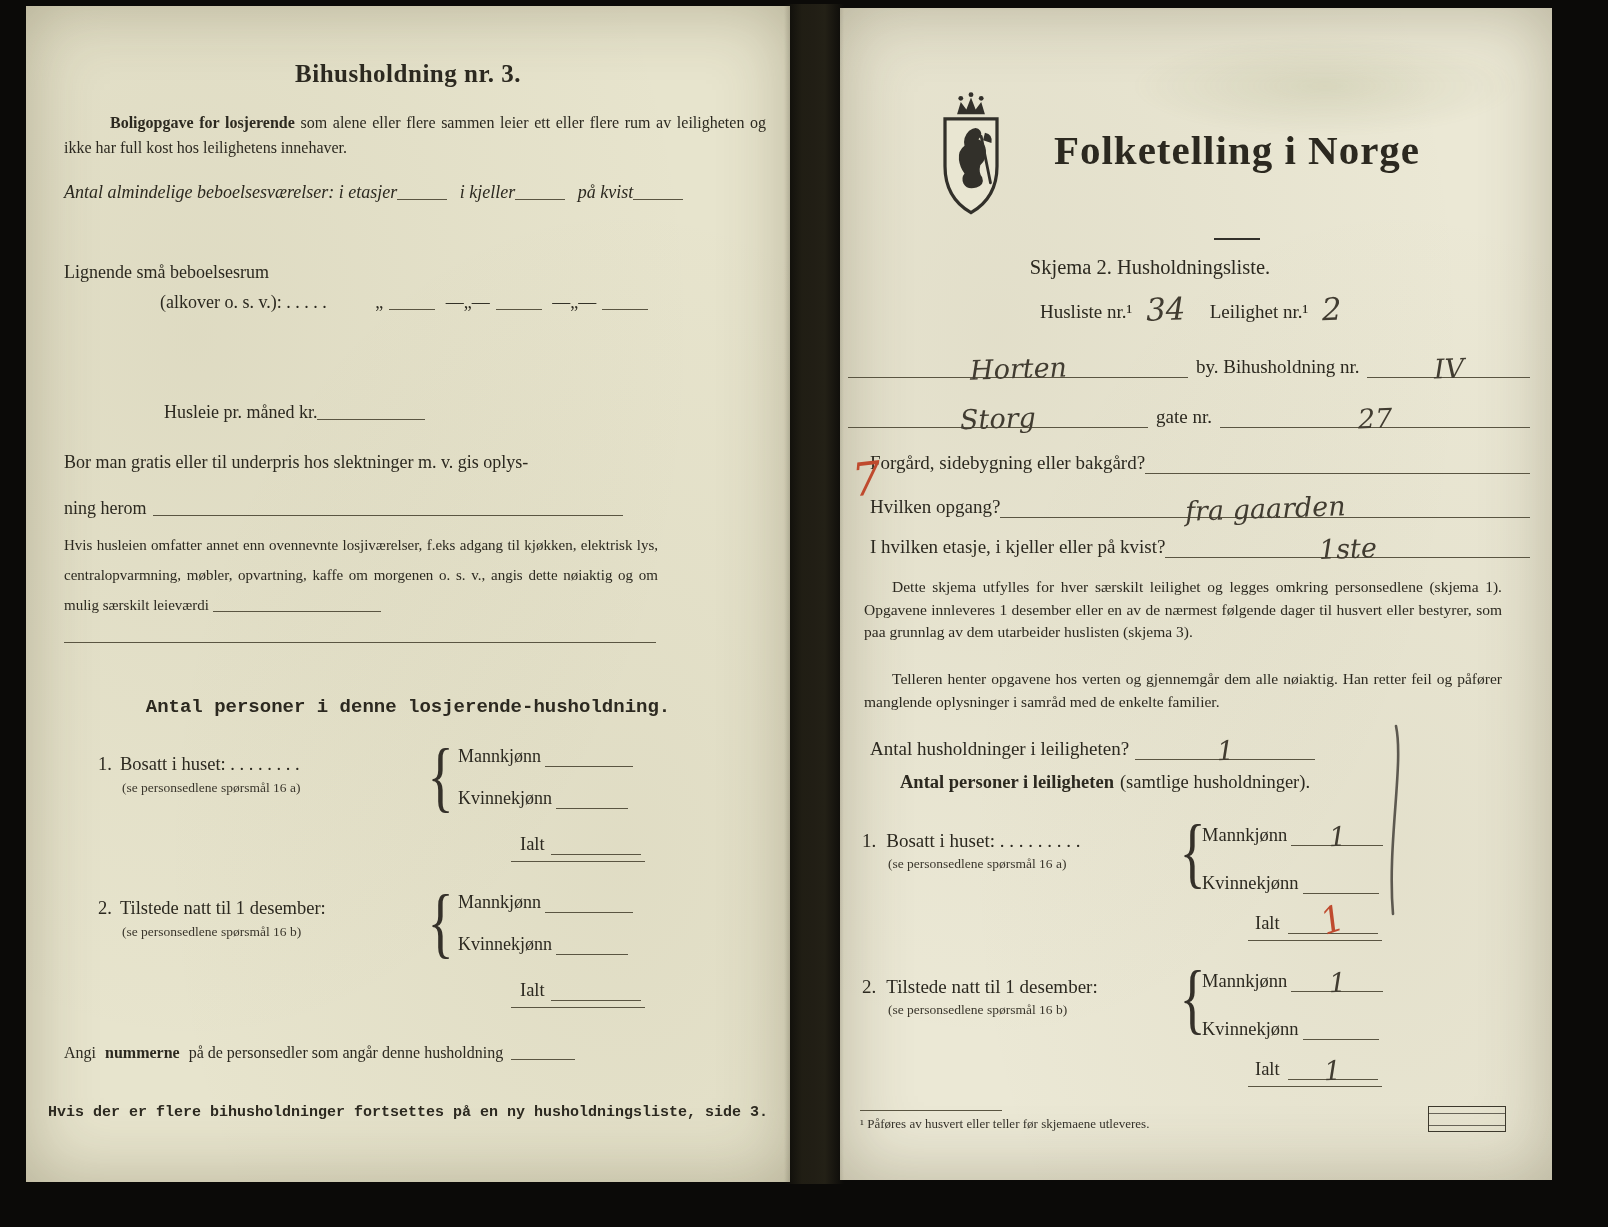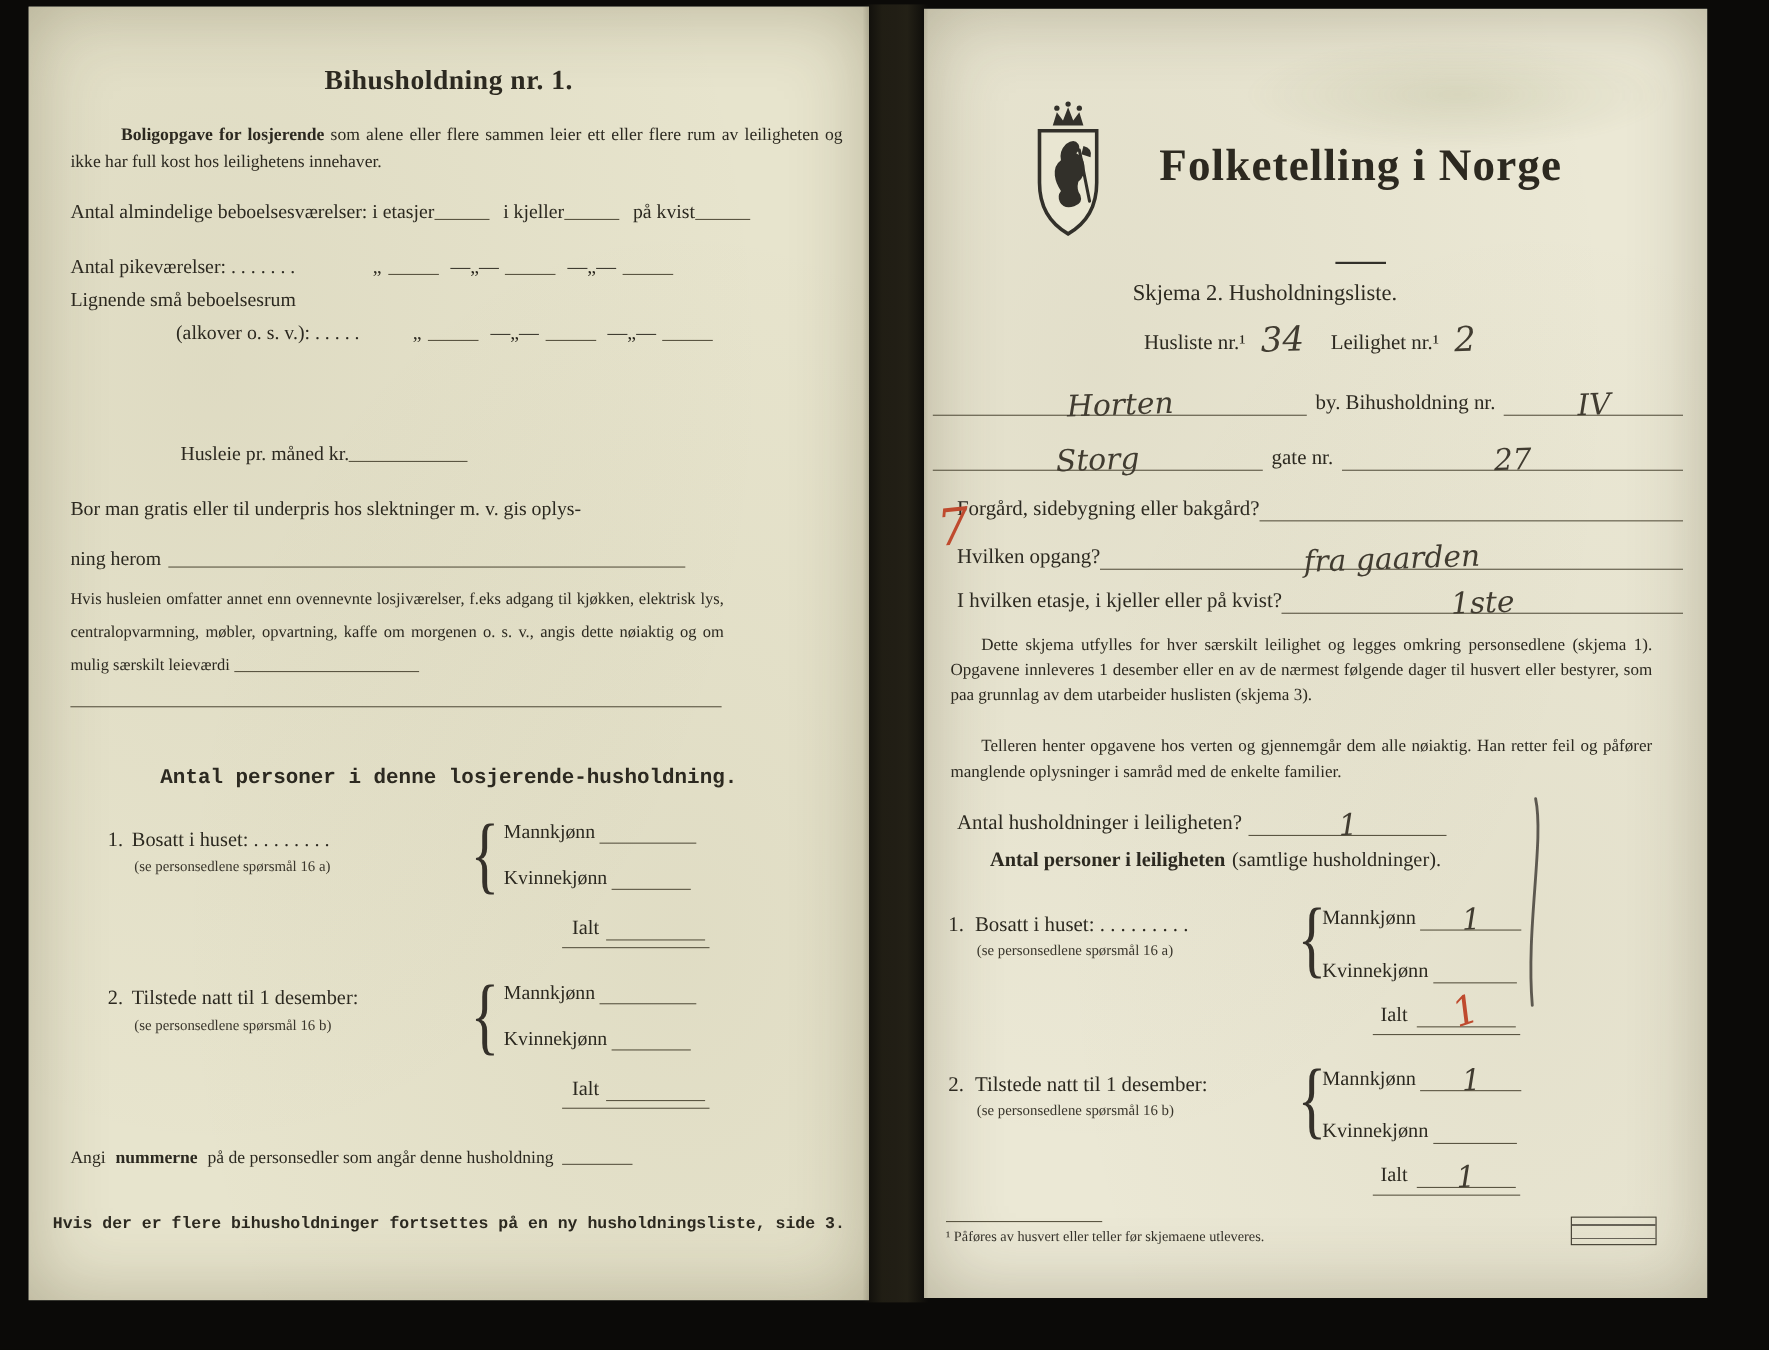"Bihusholdning nr. 1." h2.lp-title { text: 1 -> 3 }
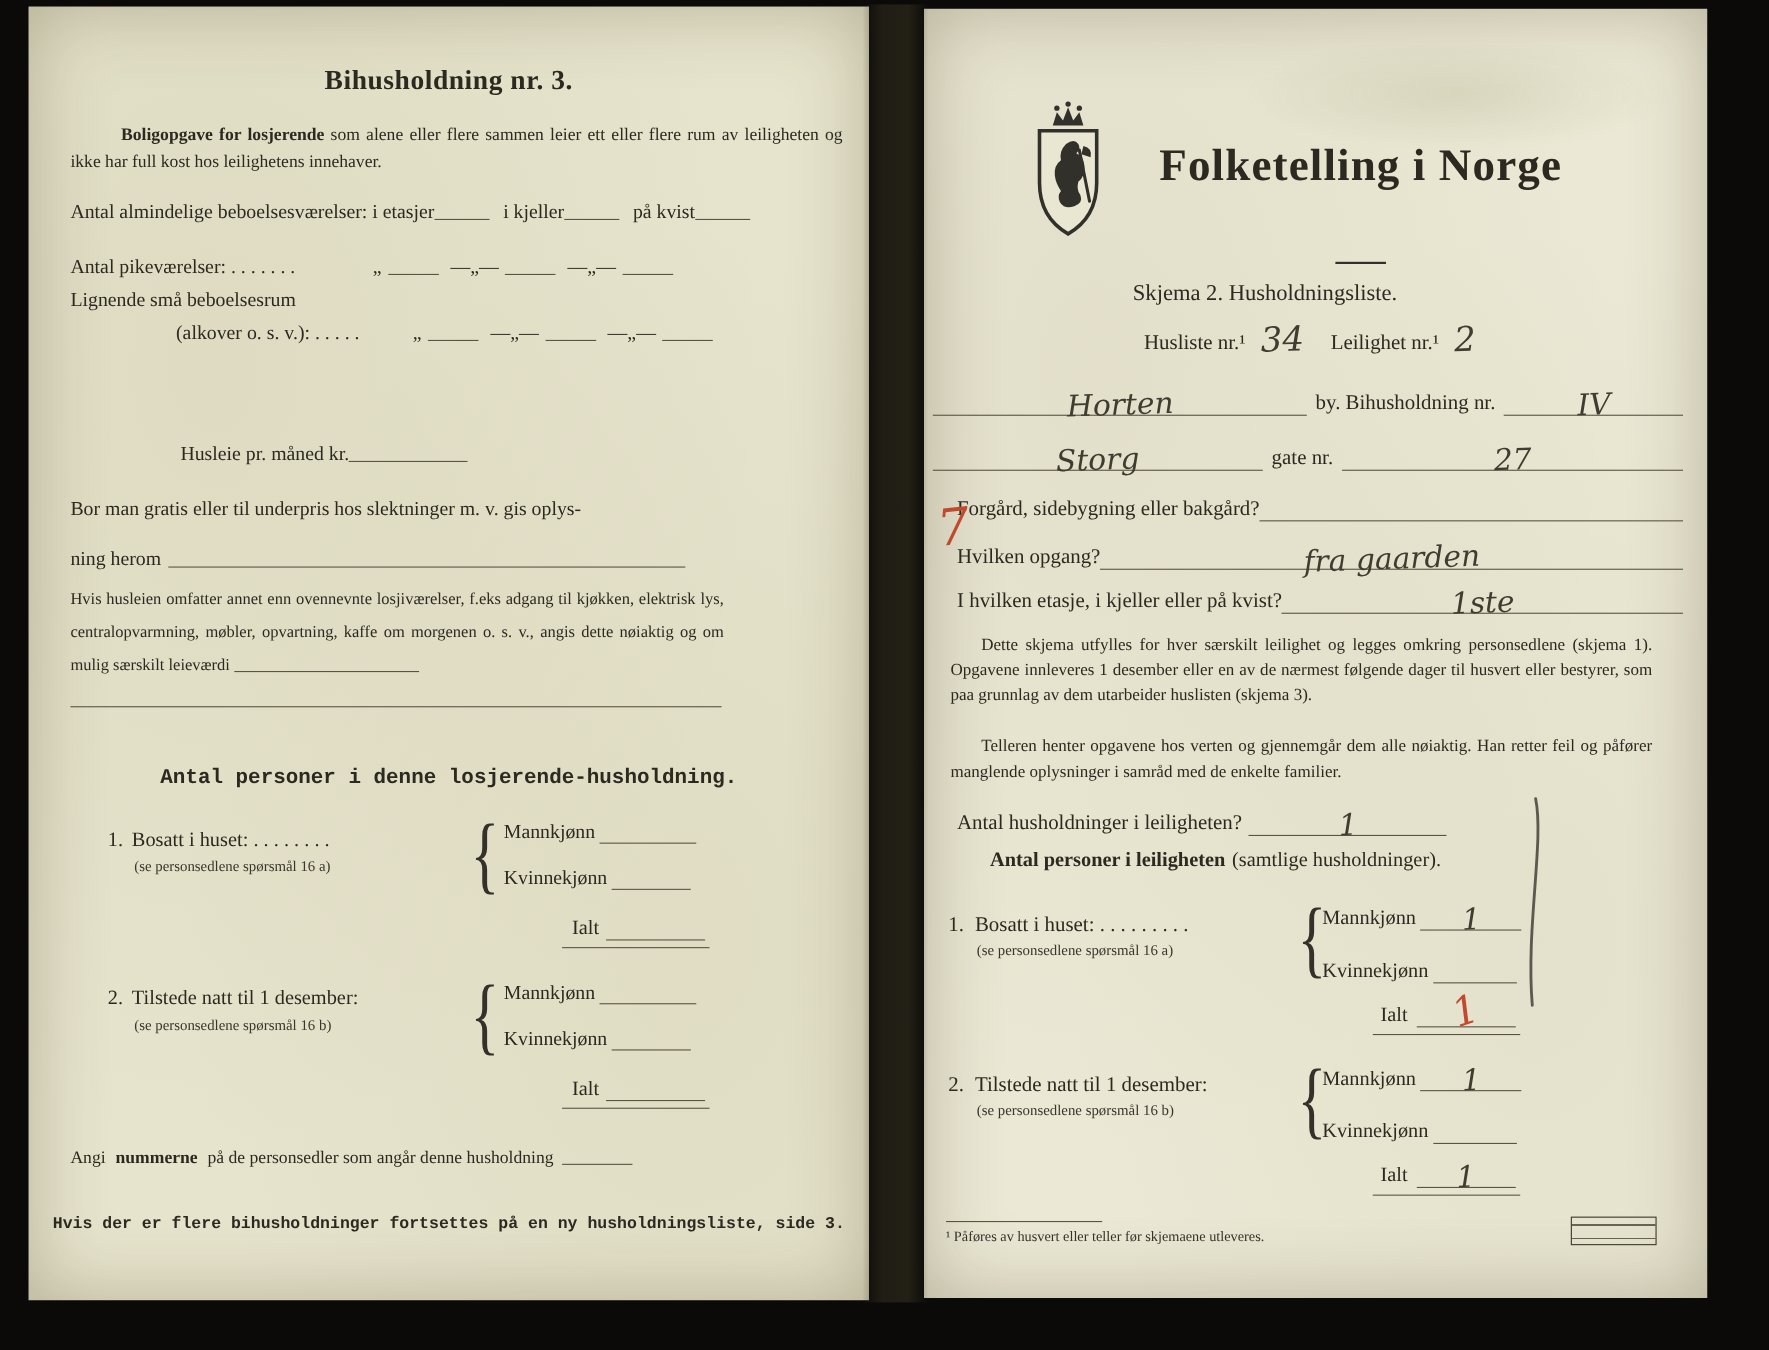"Antal almindelige beboelsesværelser: i" div.lrow { font-style: none -> italic }
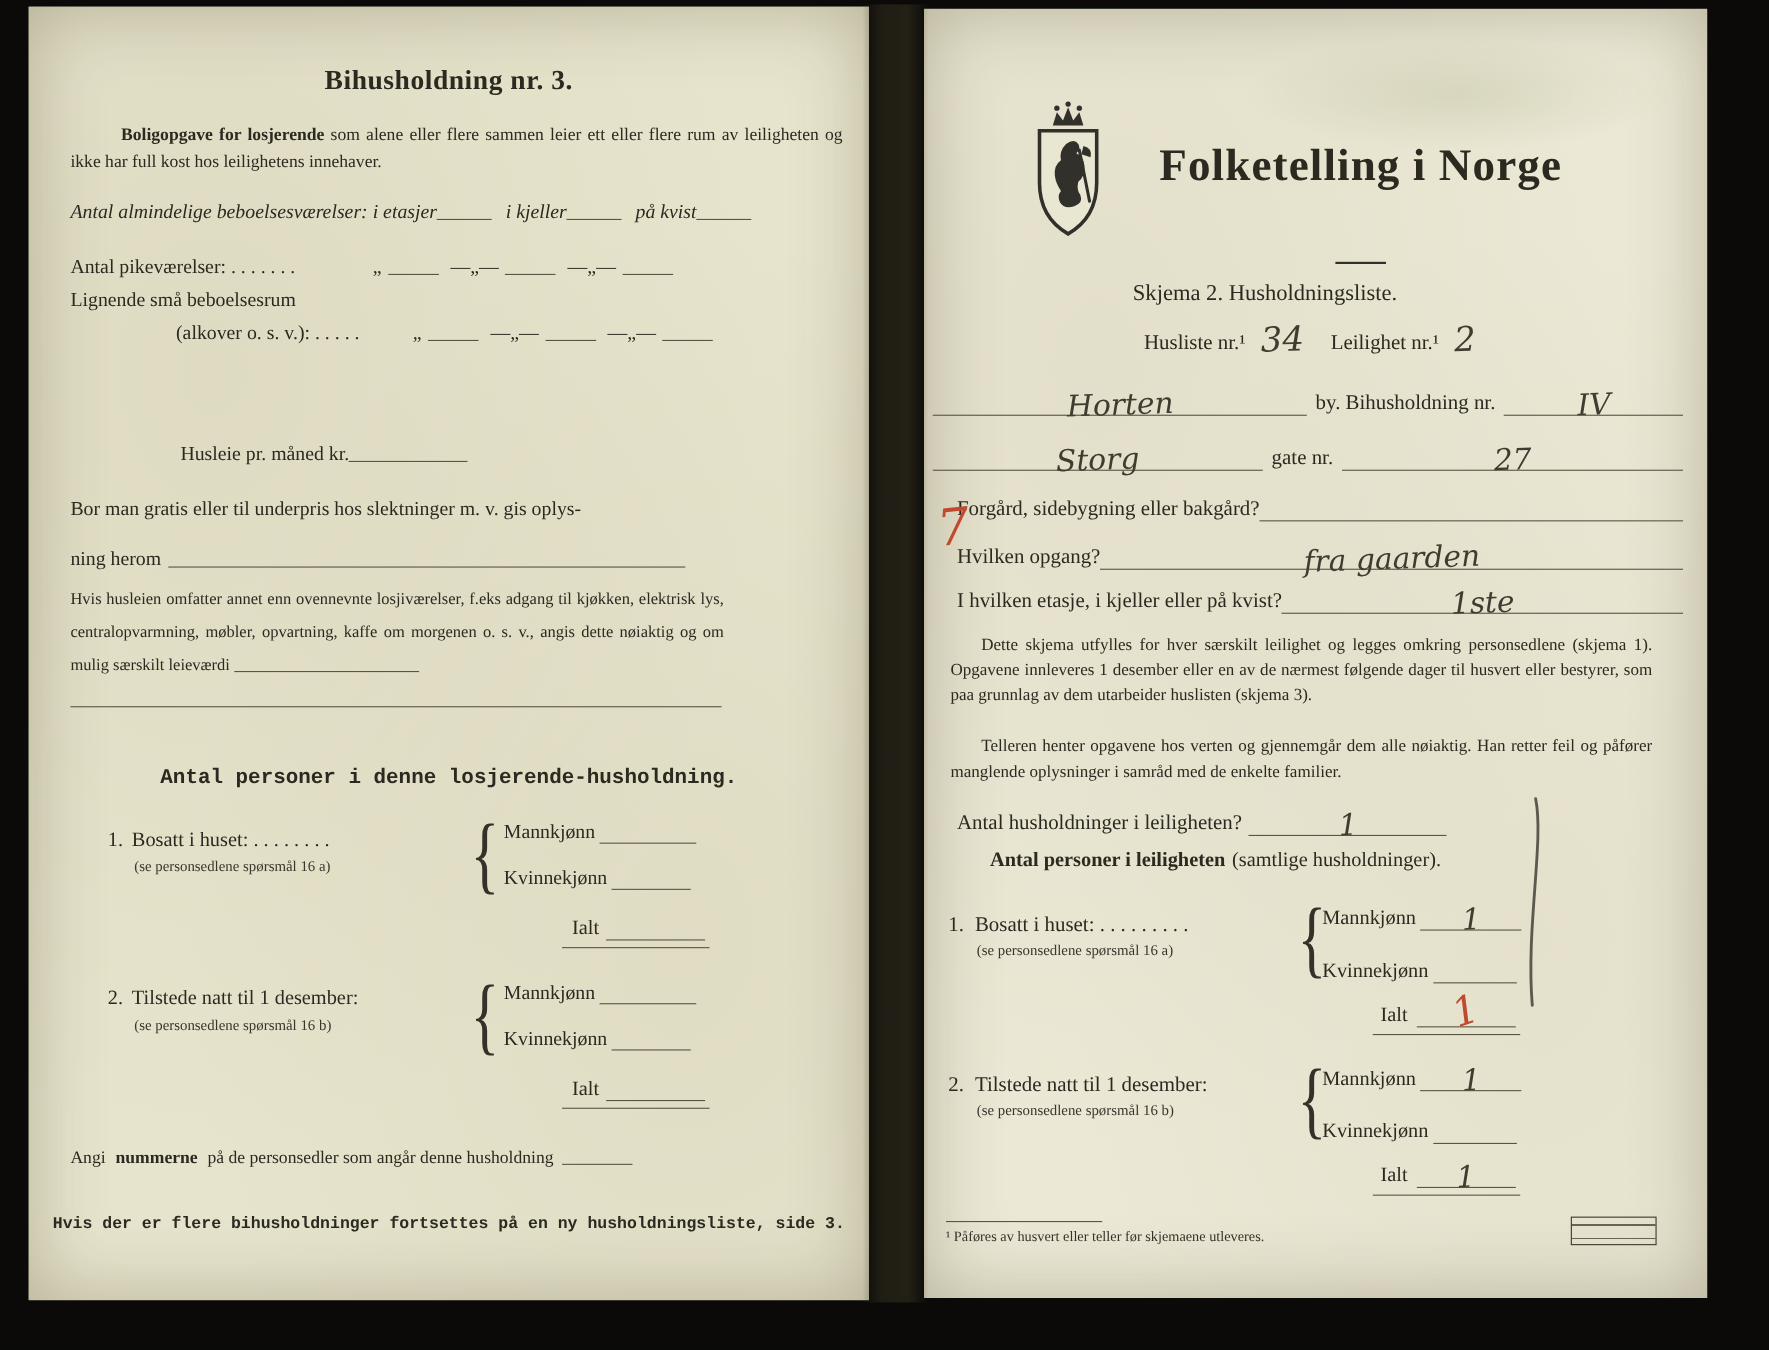"Antal pikeværelser: . . ." div.lrow { html: <div> <span>Antal pikeværelser: . . . . . . .</span> <span>„</span><span></span> <span>—„—</span><span></span> <span>—„—</span><span></span> </div> -> none }
